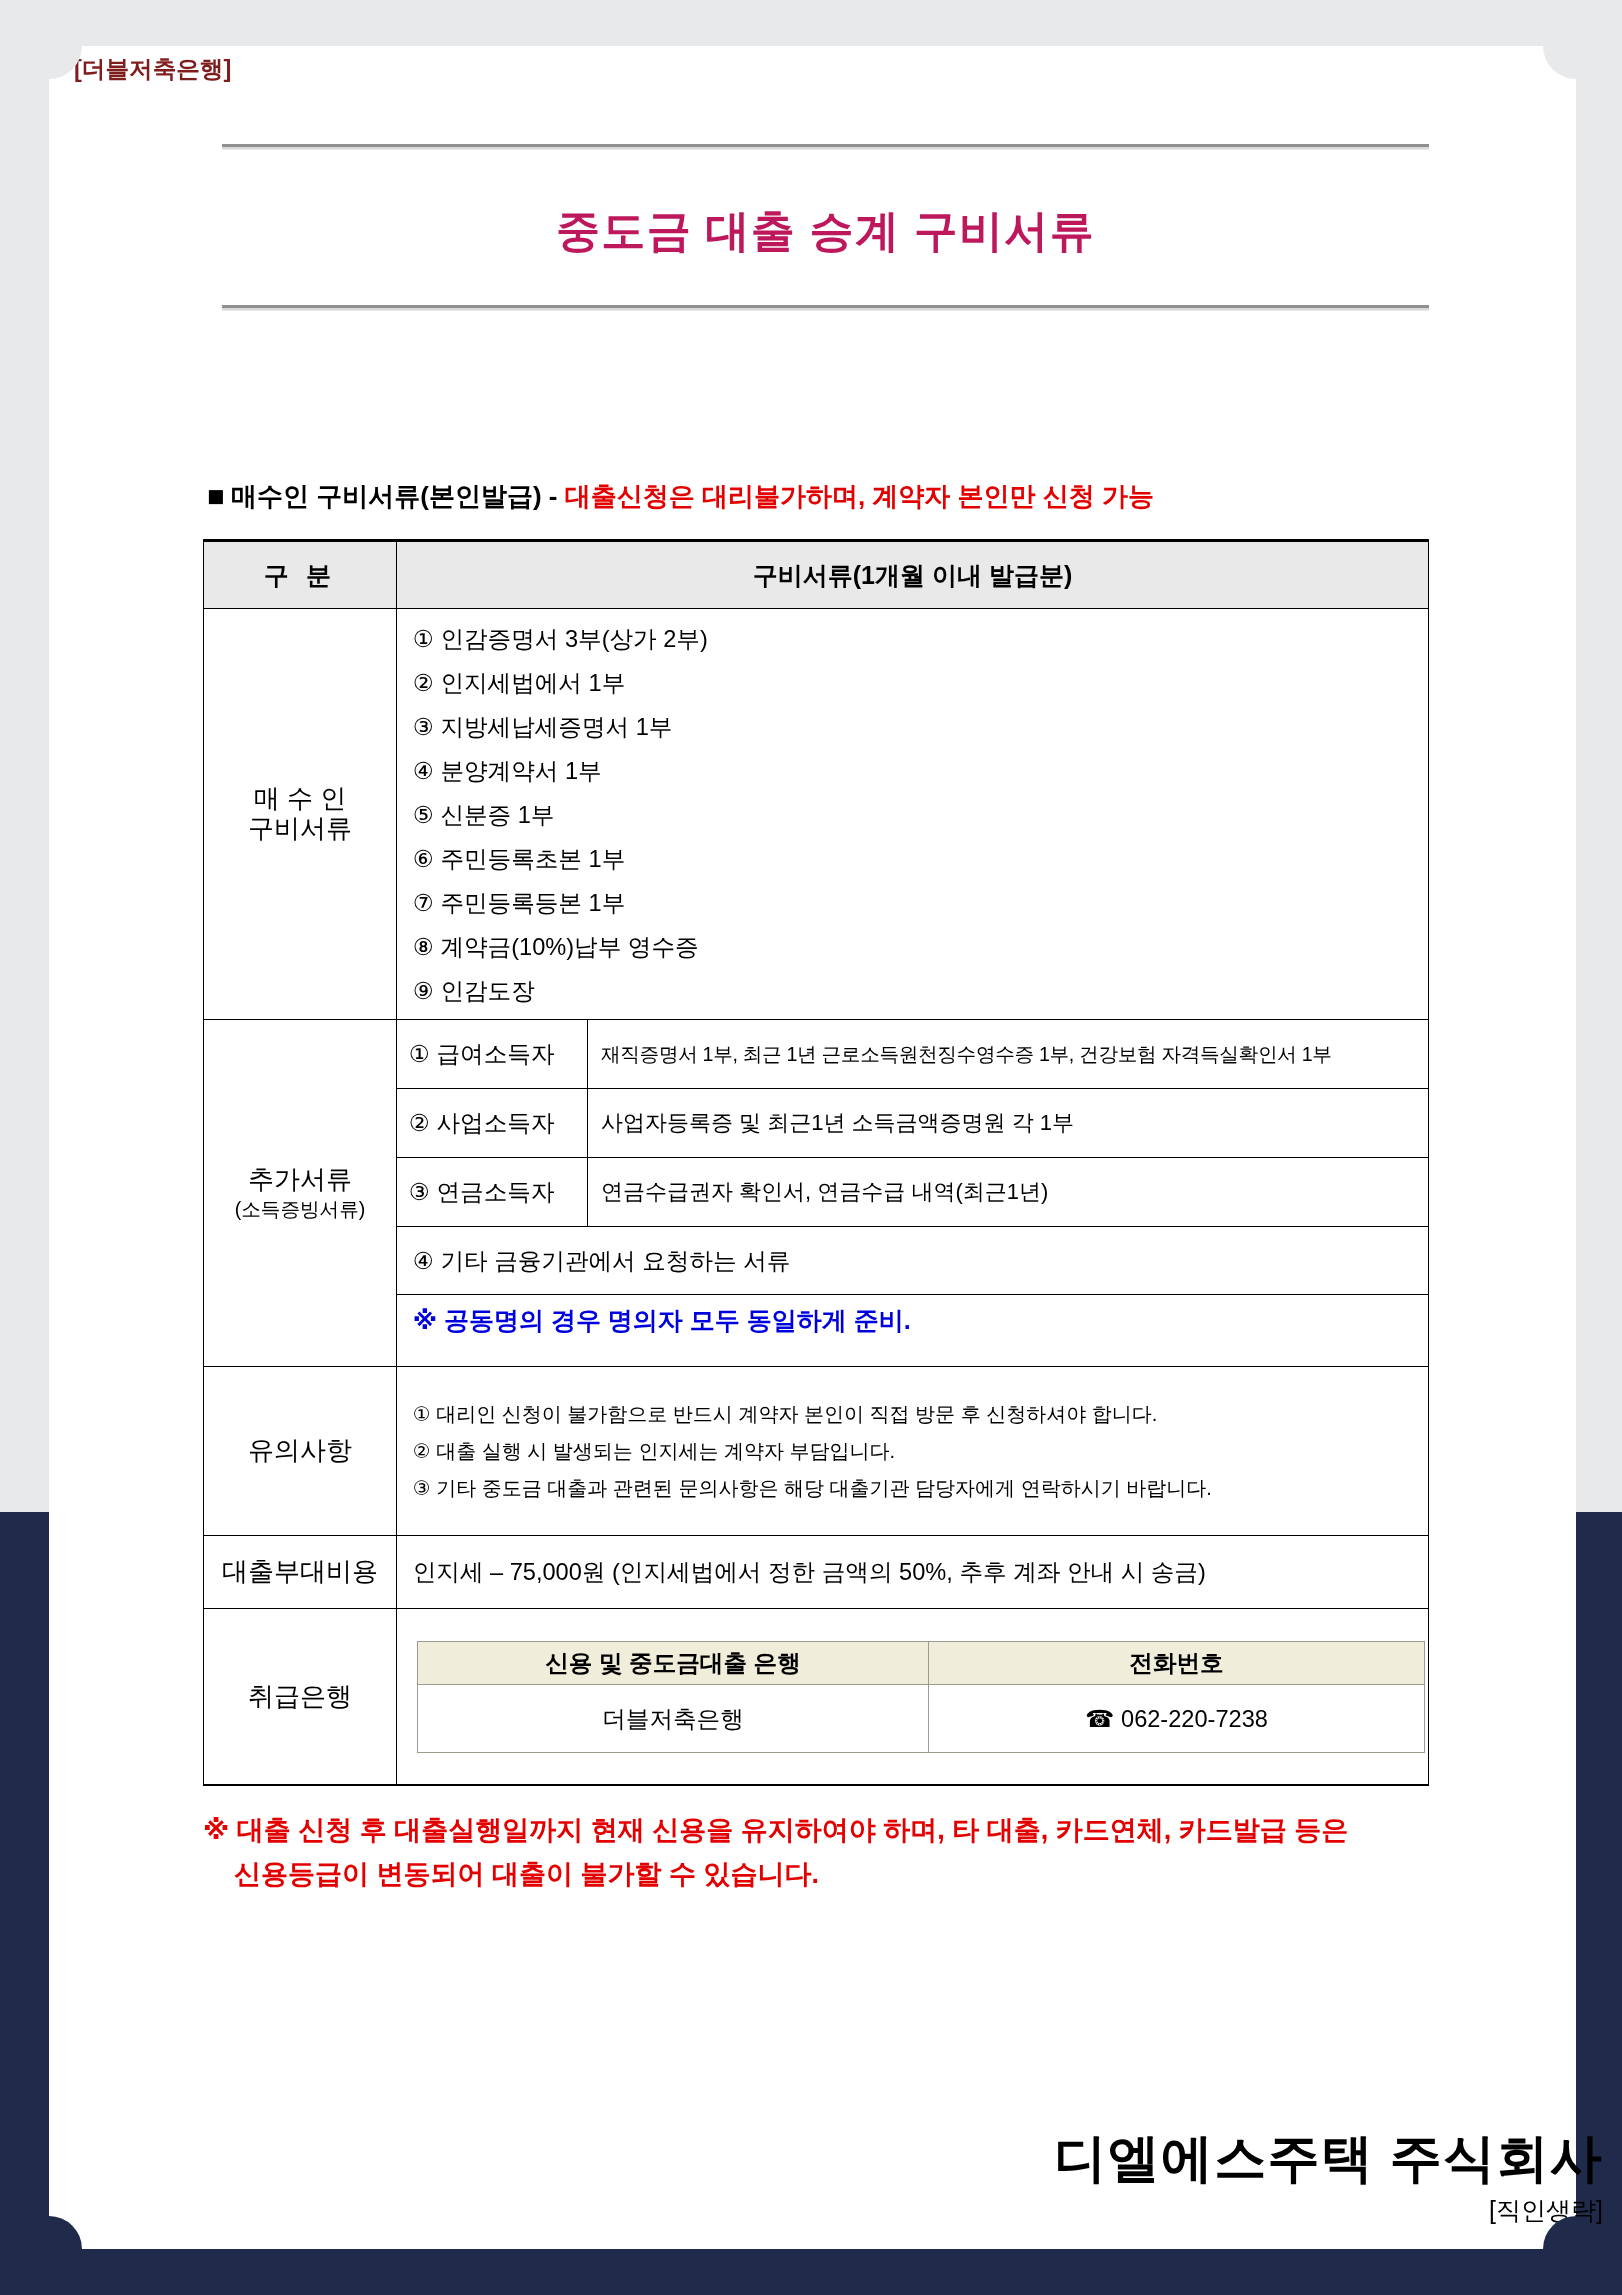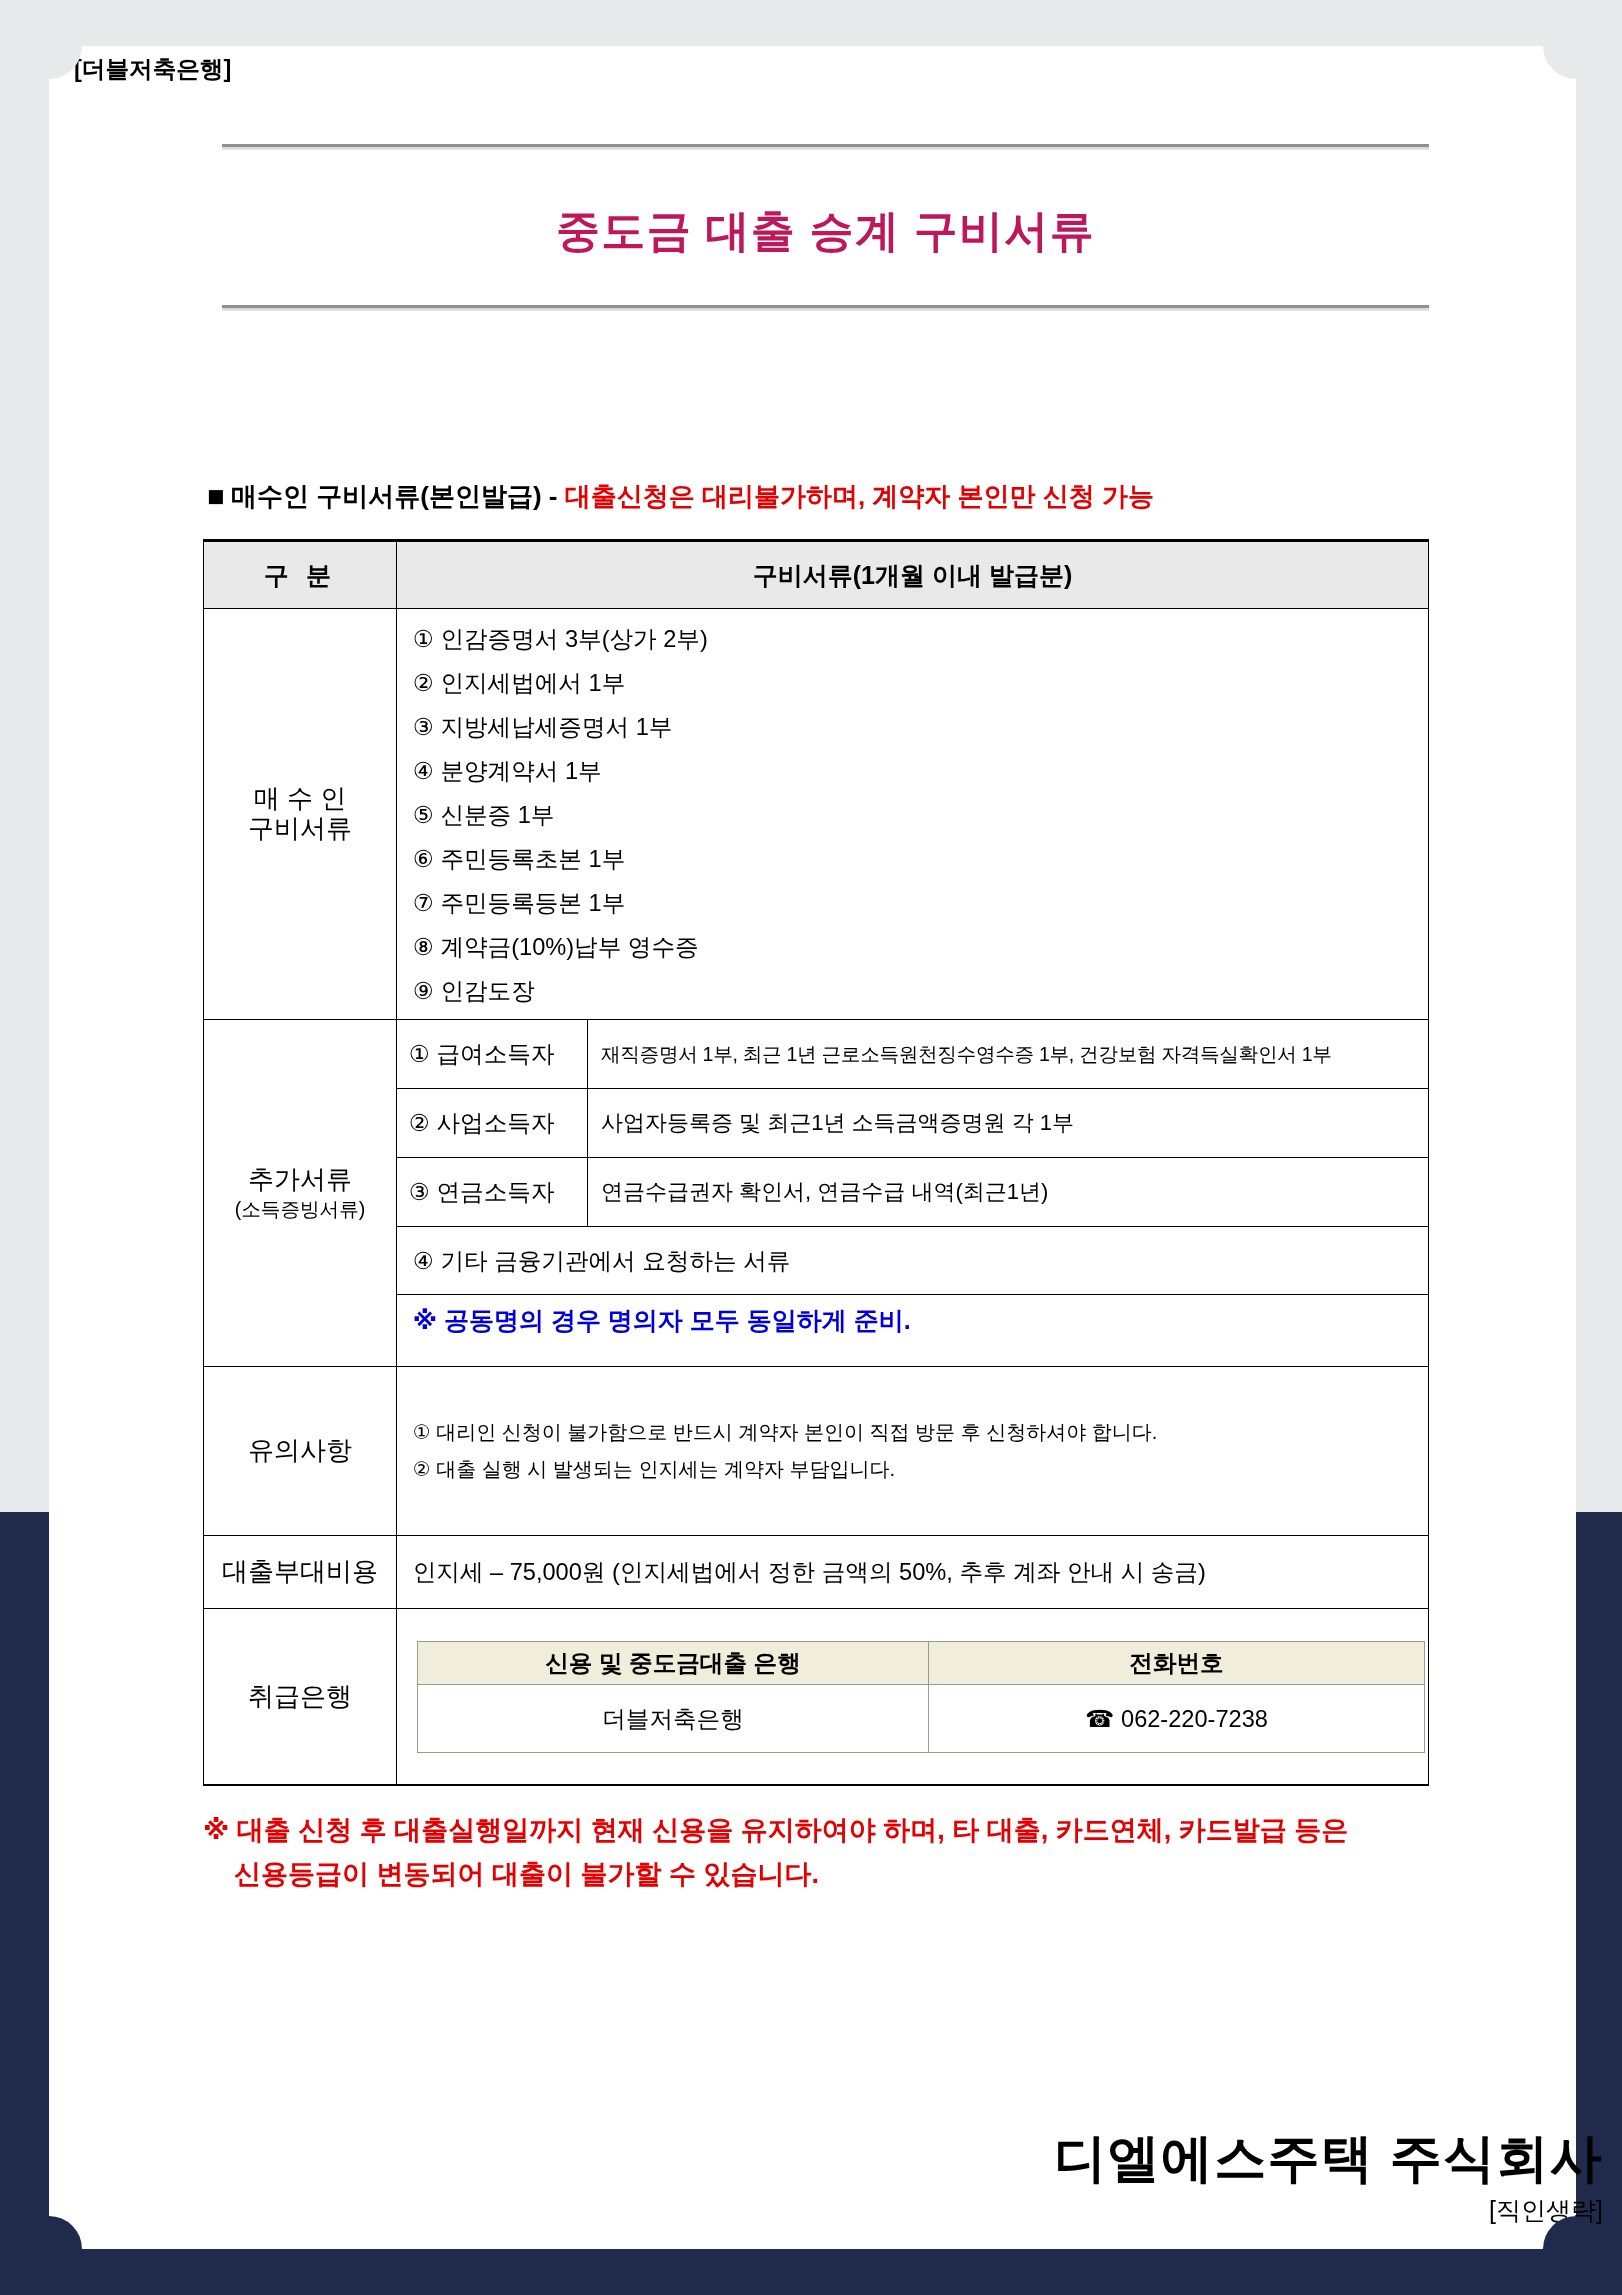"[더블저축은행]" .watermark { color: #000000 -> #7f1d1d }
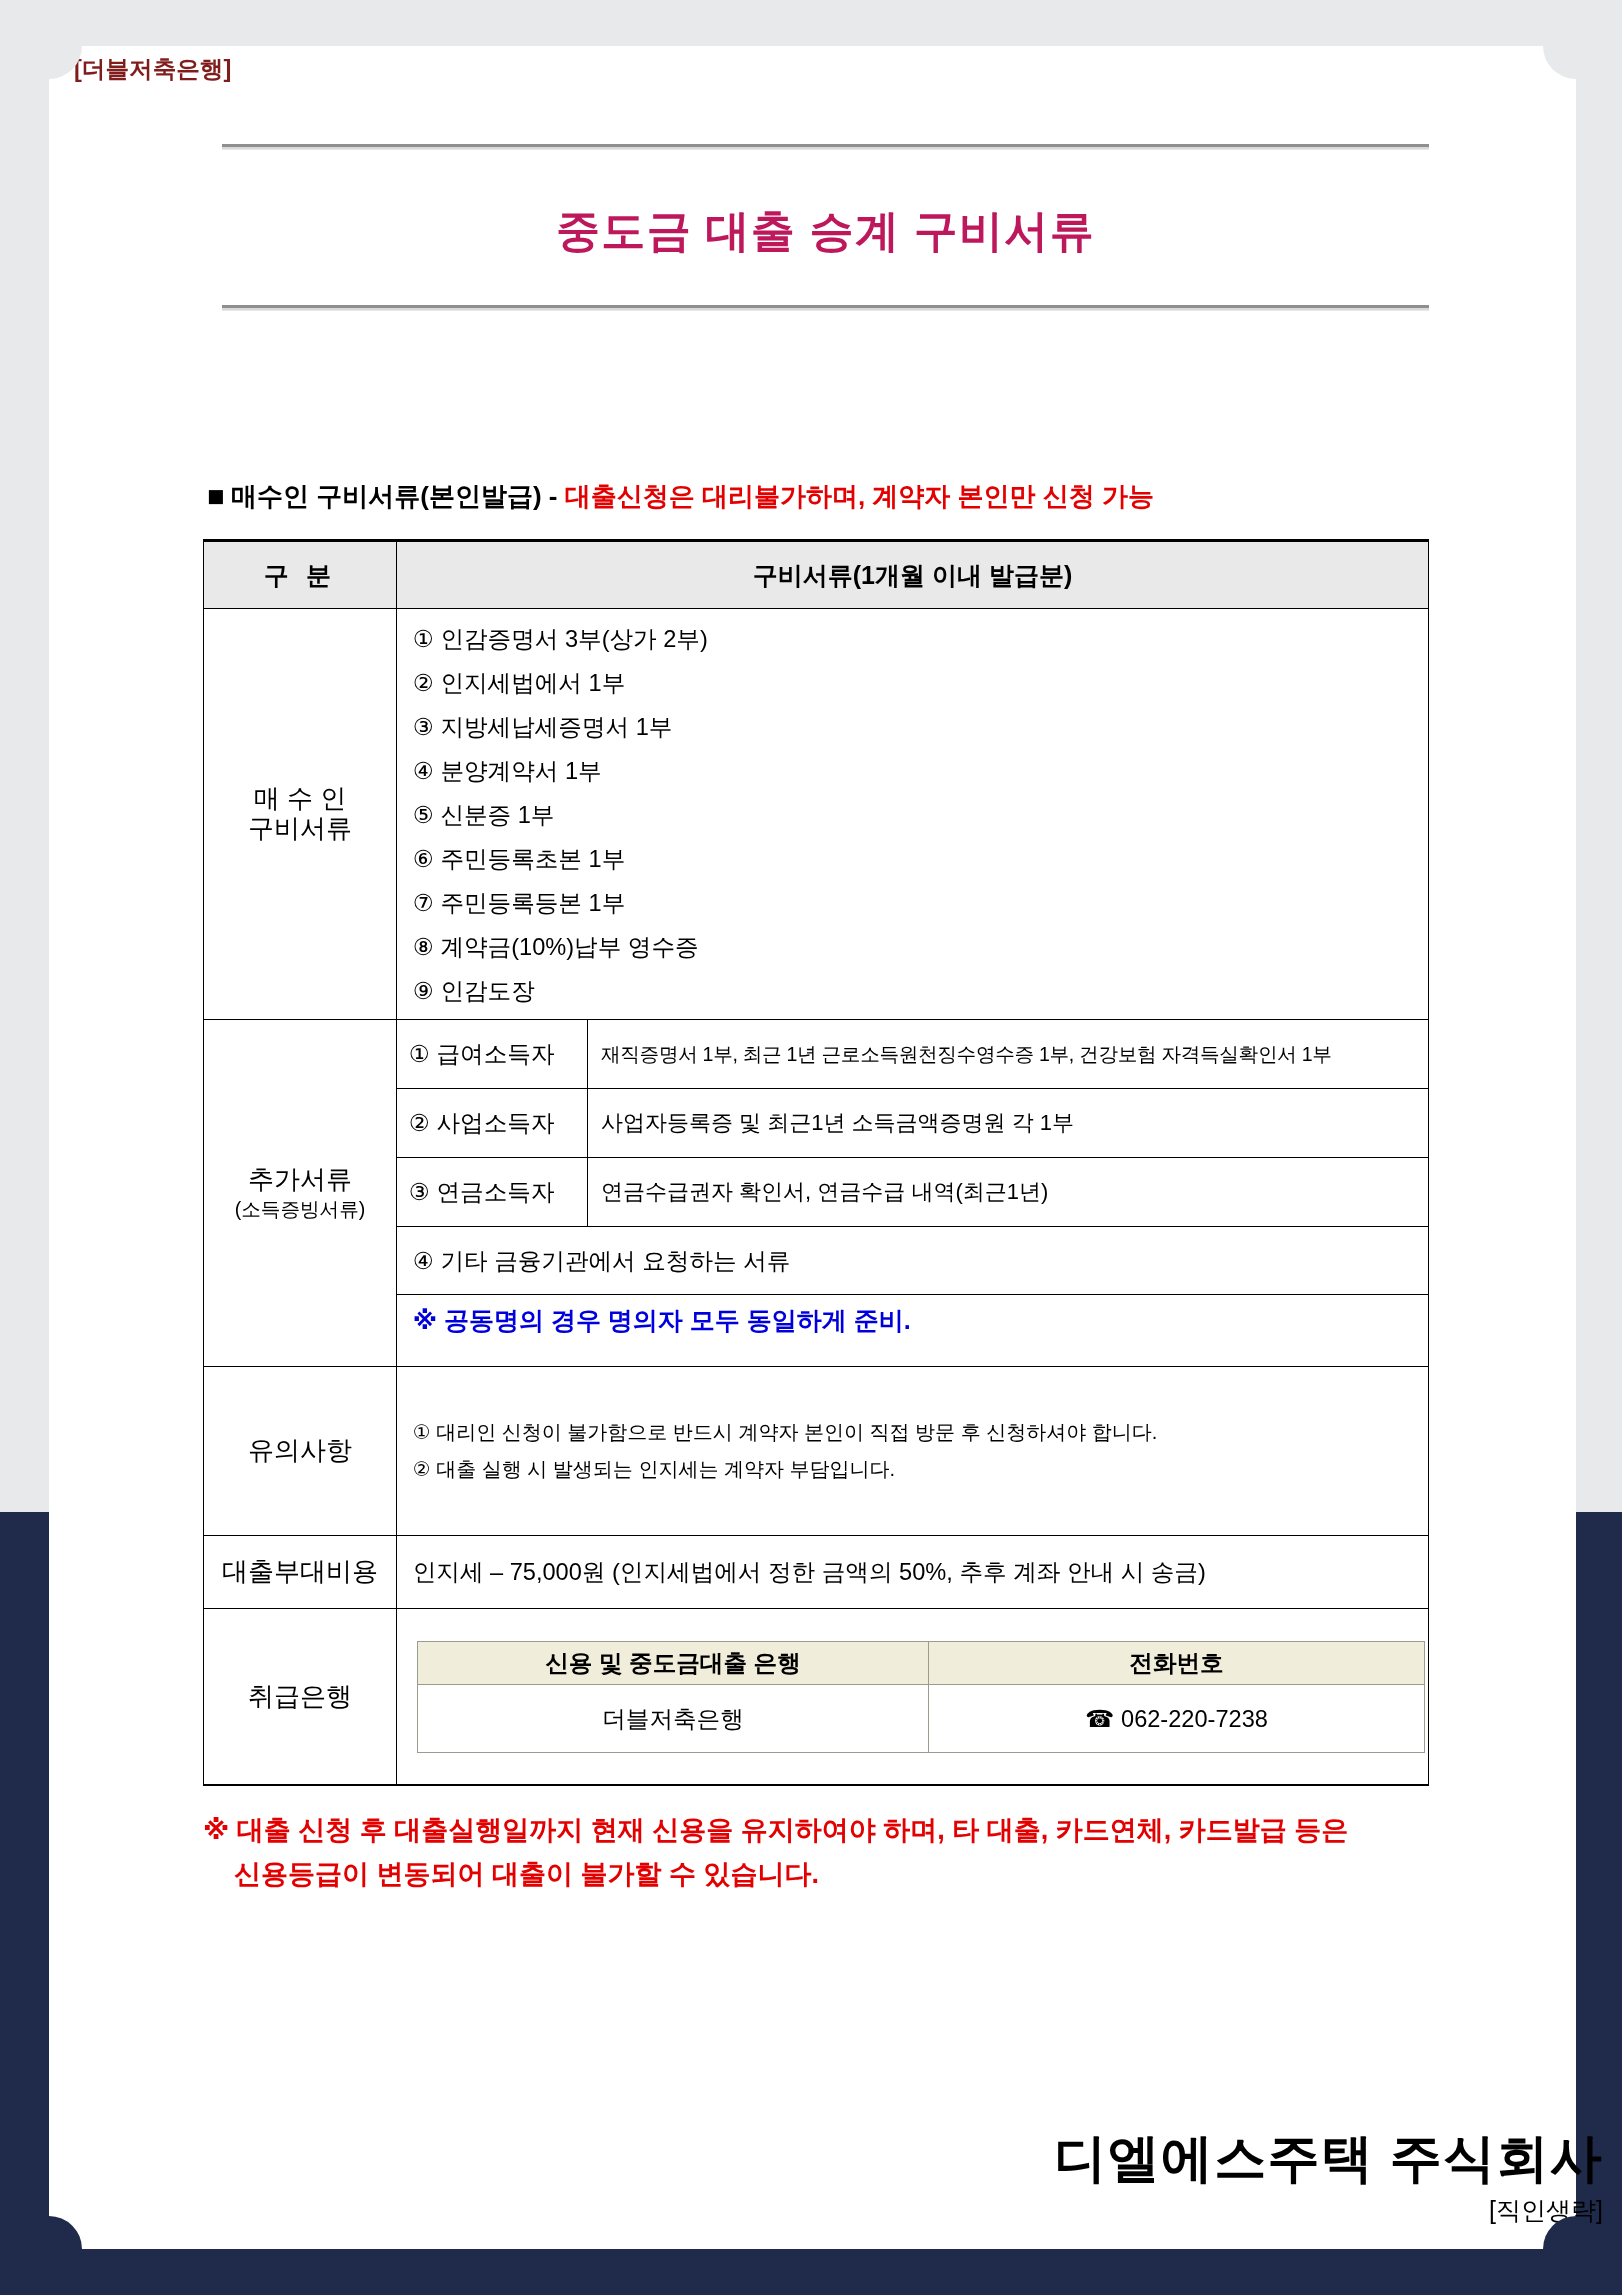"③ 기타 중도금 대출과 관련된" div.caution-item { html: none -> <div>③ 기타 중도금 대출과 관련된 문의사항은 해당 대출기관 담당자에게 연락하시기 바랍니다.</div> }
